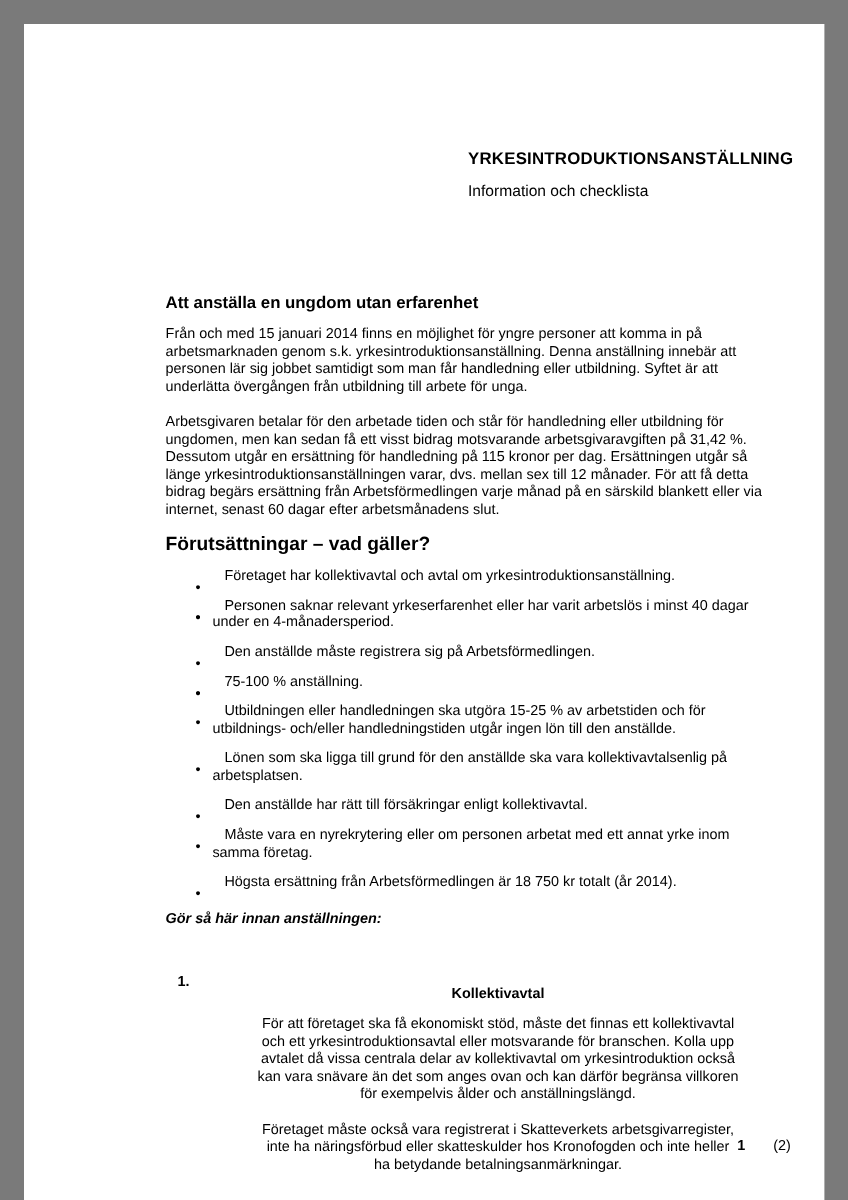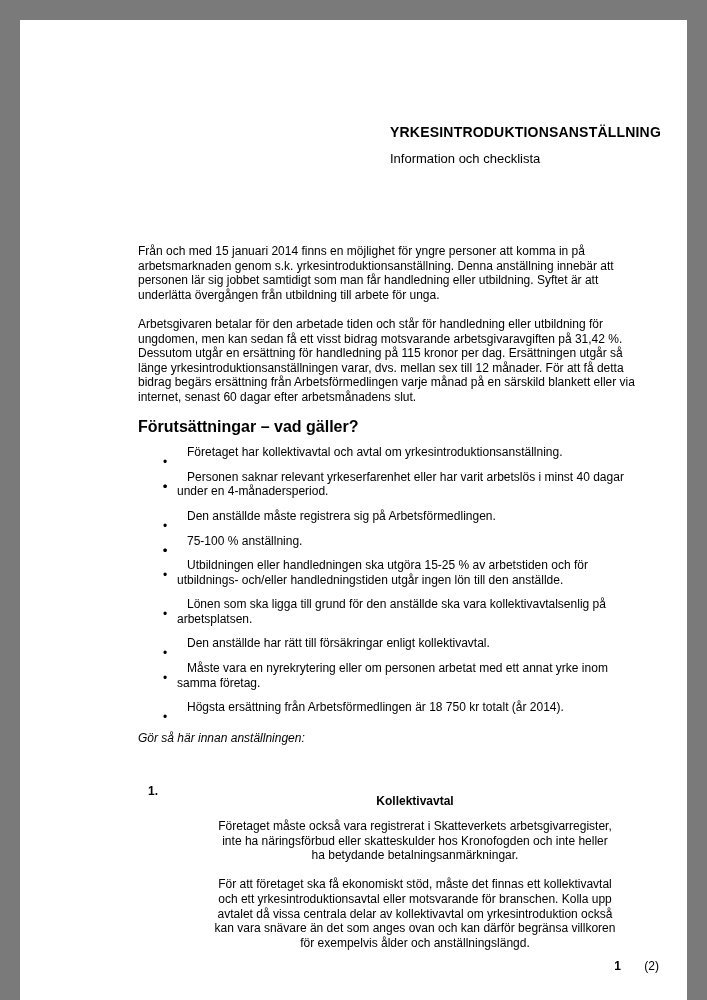"Att anställa en ungdom utan" h1.sec-heading { html: none -> <h1>Att anställa en ungdom utan erfarenhet</h1> }
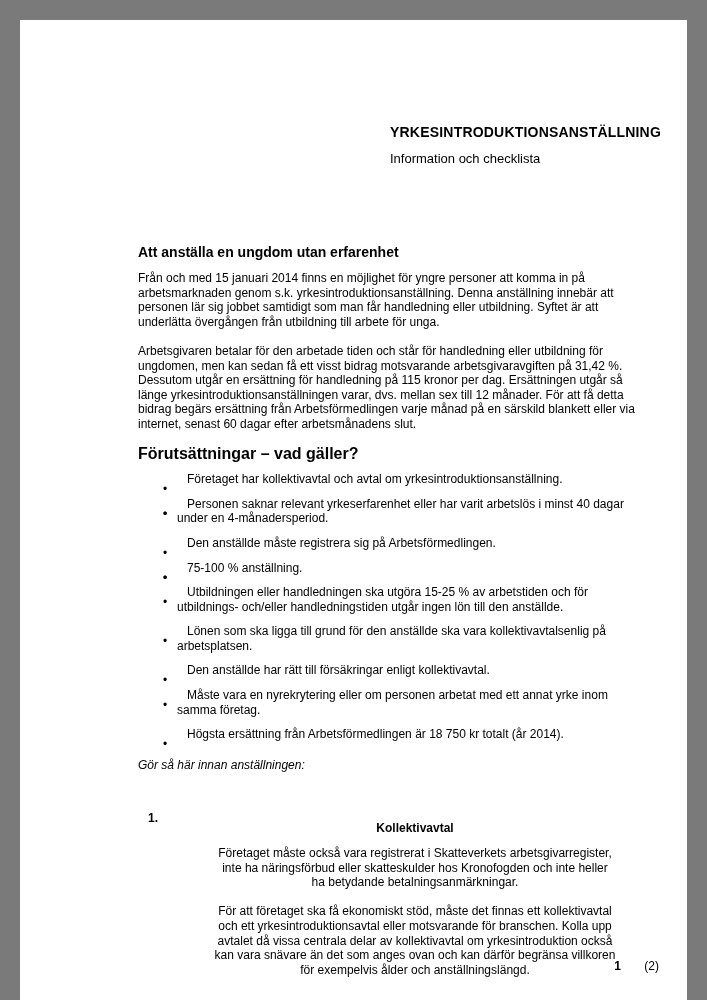"Gör så här innan anställningen:" .lead-in { font-weight: none -> bold }
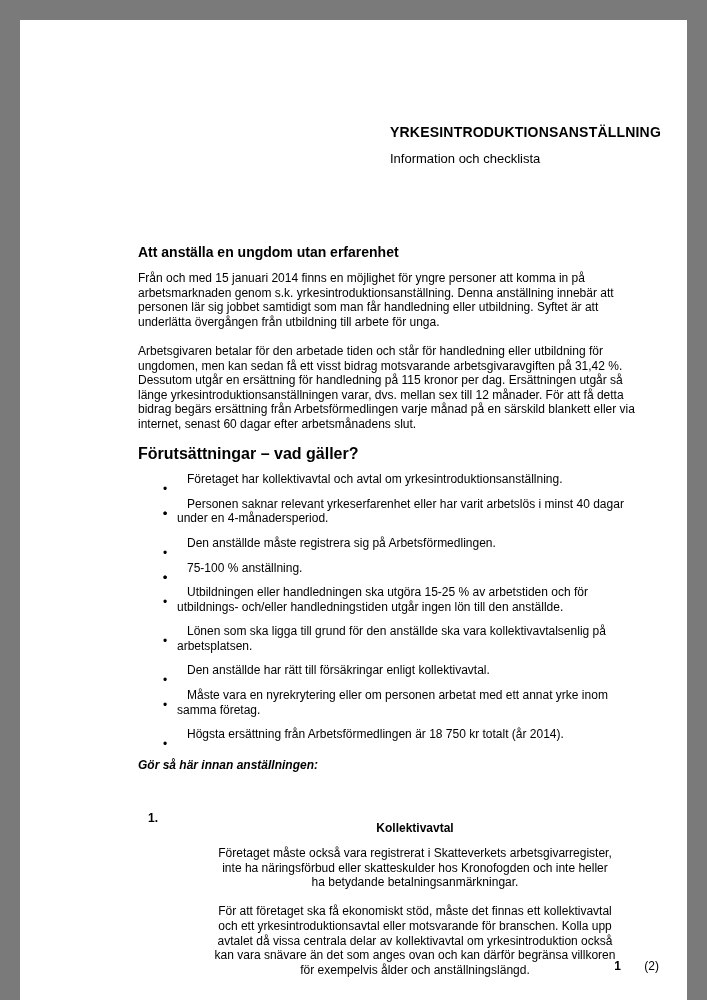"Företaget måste också vara registrerat" p.body-par { order: before "För att företaget ska få" -> after "För att företaget ska få" }
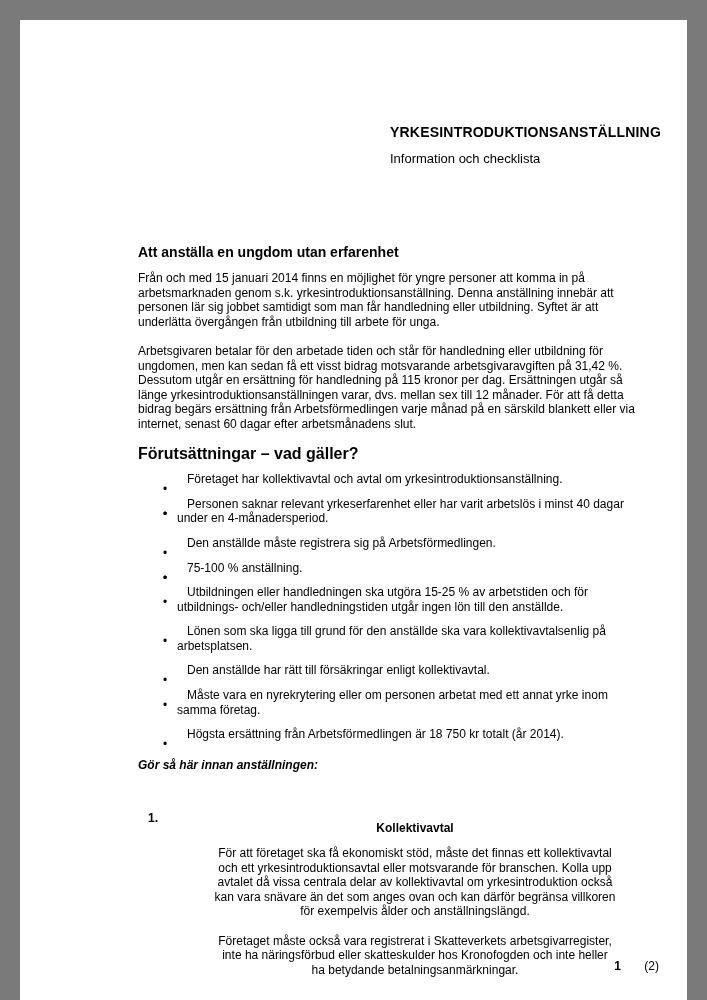"1 (2)" .doc-footer { bottom: 36px -> 48px }
